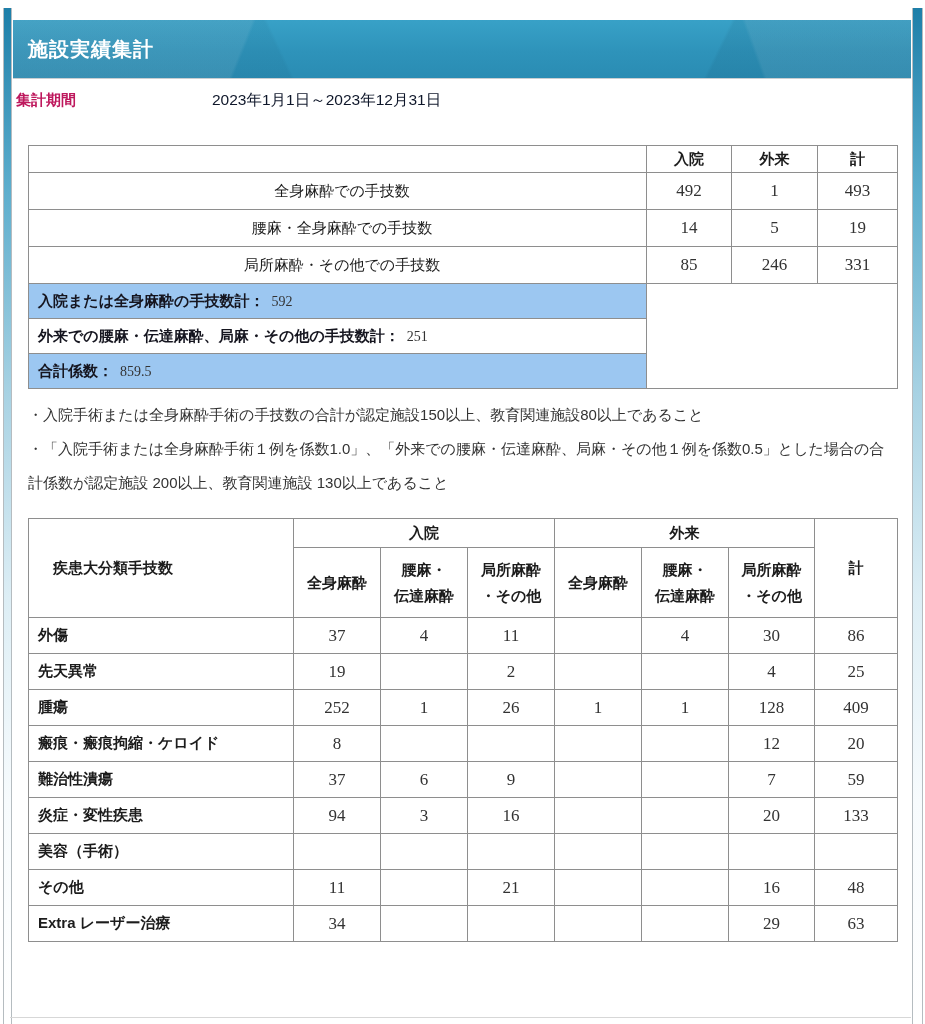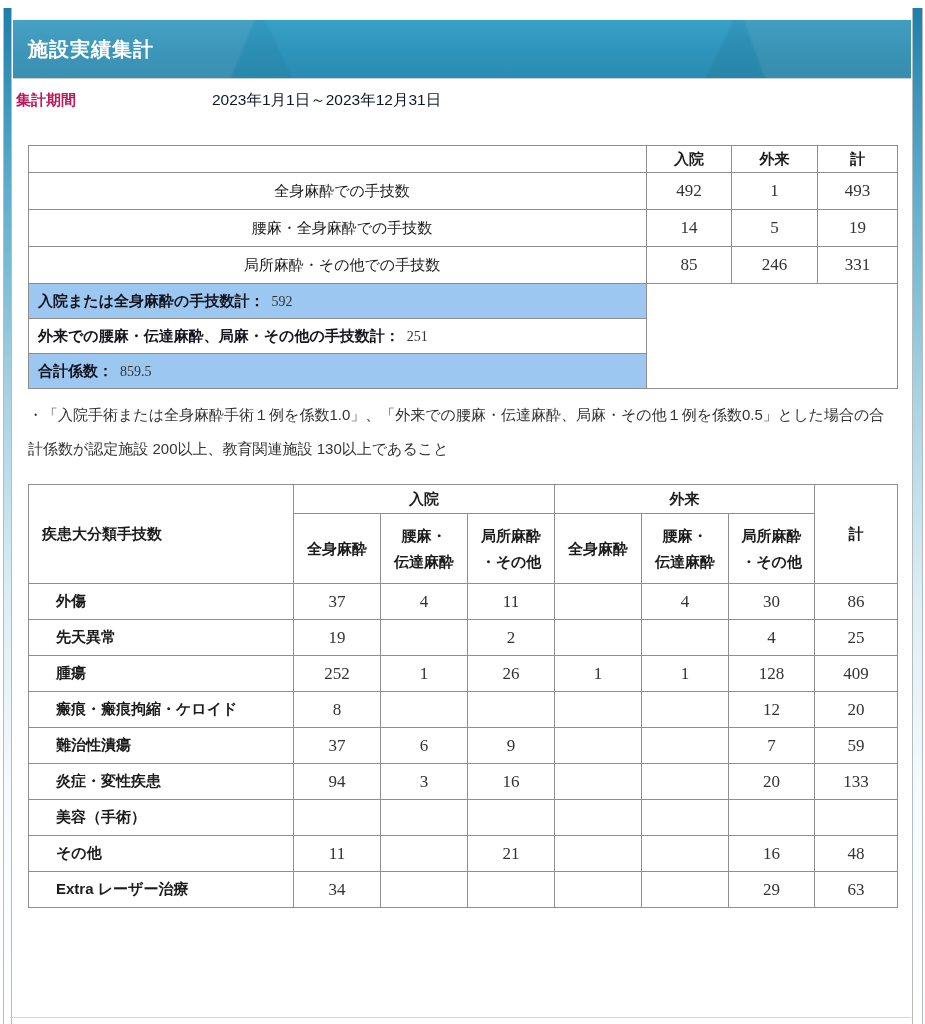"・入院手術または全身麻酔手術の手技数の合計が認定施設150以上、教育関連施設80" div { html: none -> <div>・入院手術または全身麻酔手術の手技数の合計が認定施設150以上、教育関連施設80以上であること</div> }
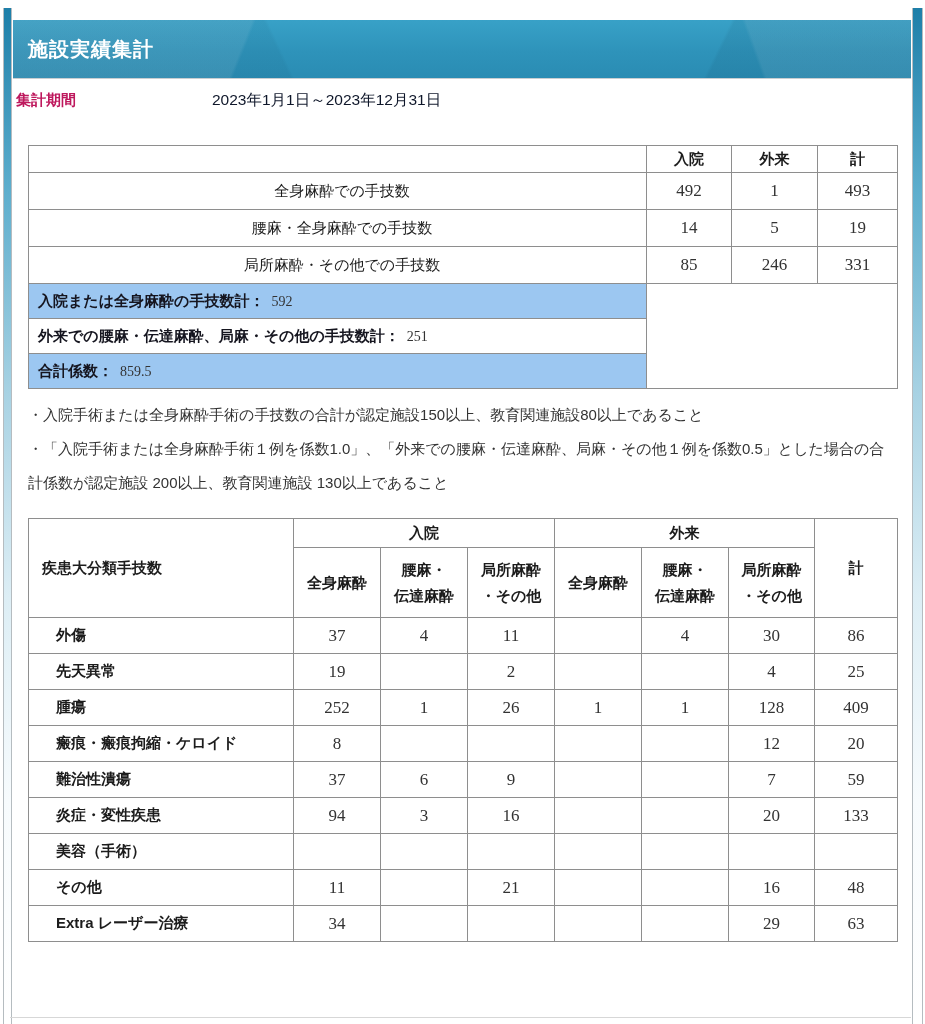"疾患大分類手技数" .t2 .corner { padding-left: 13px -> 24px }
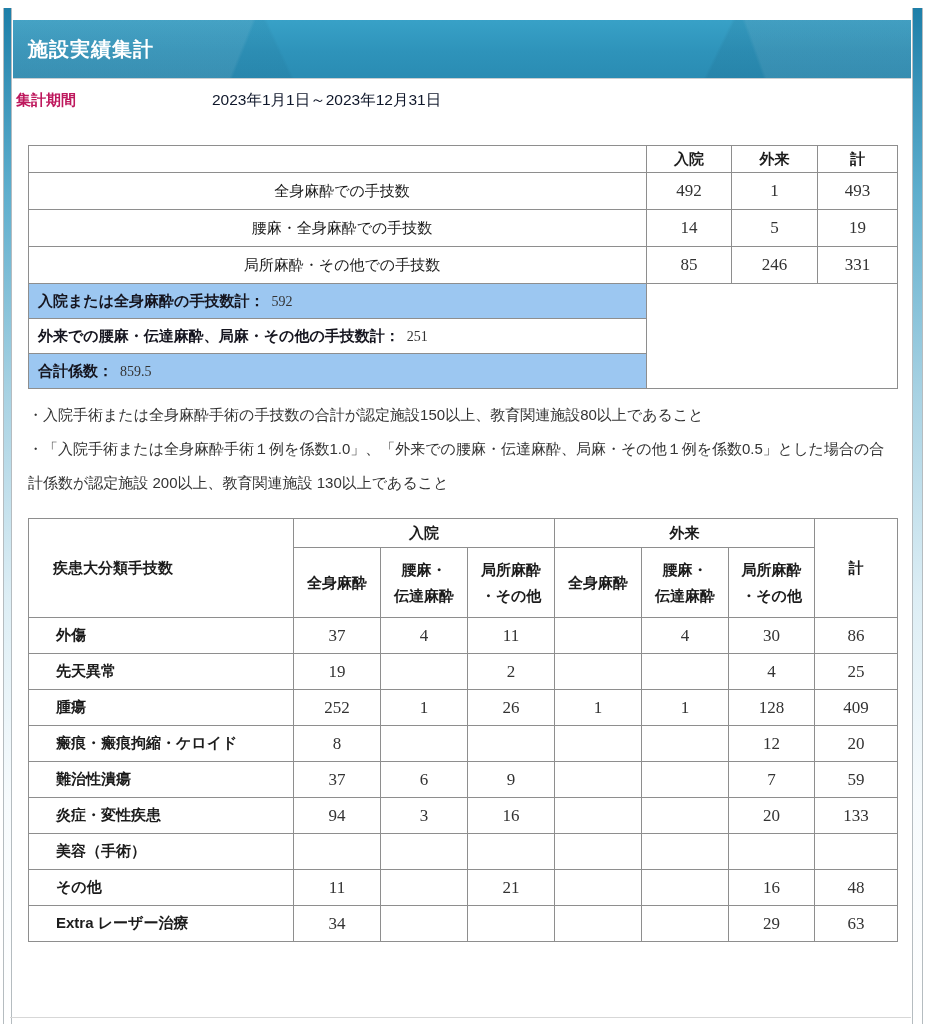"外傷" .t2 td.lbl { padding-left: 27px -> 9px }
